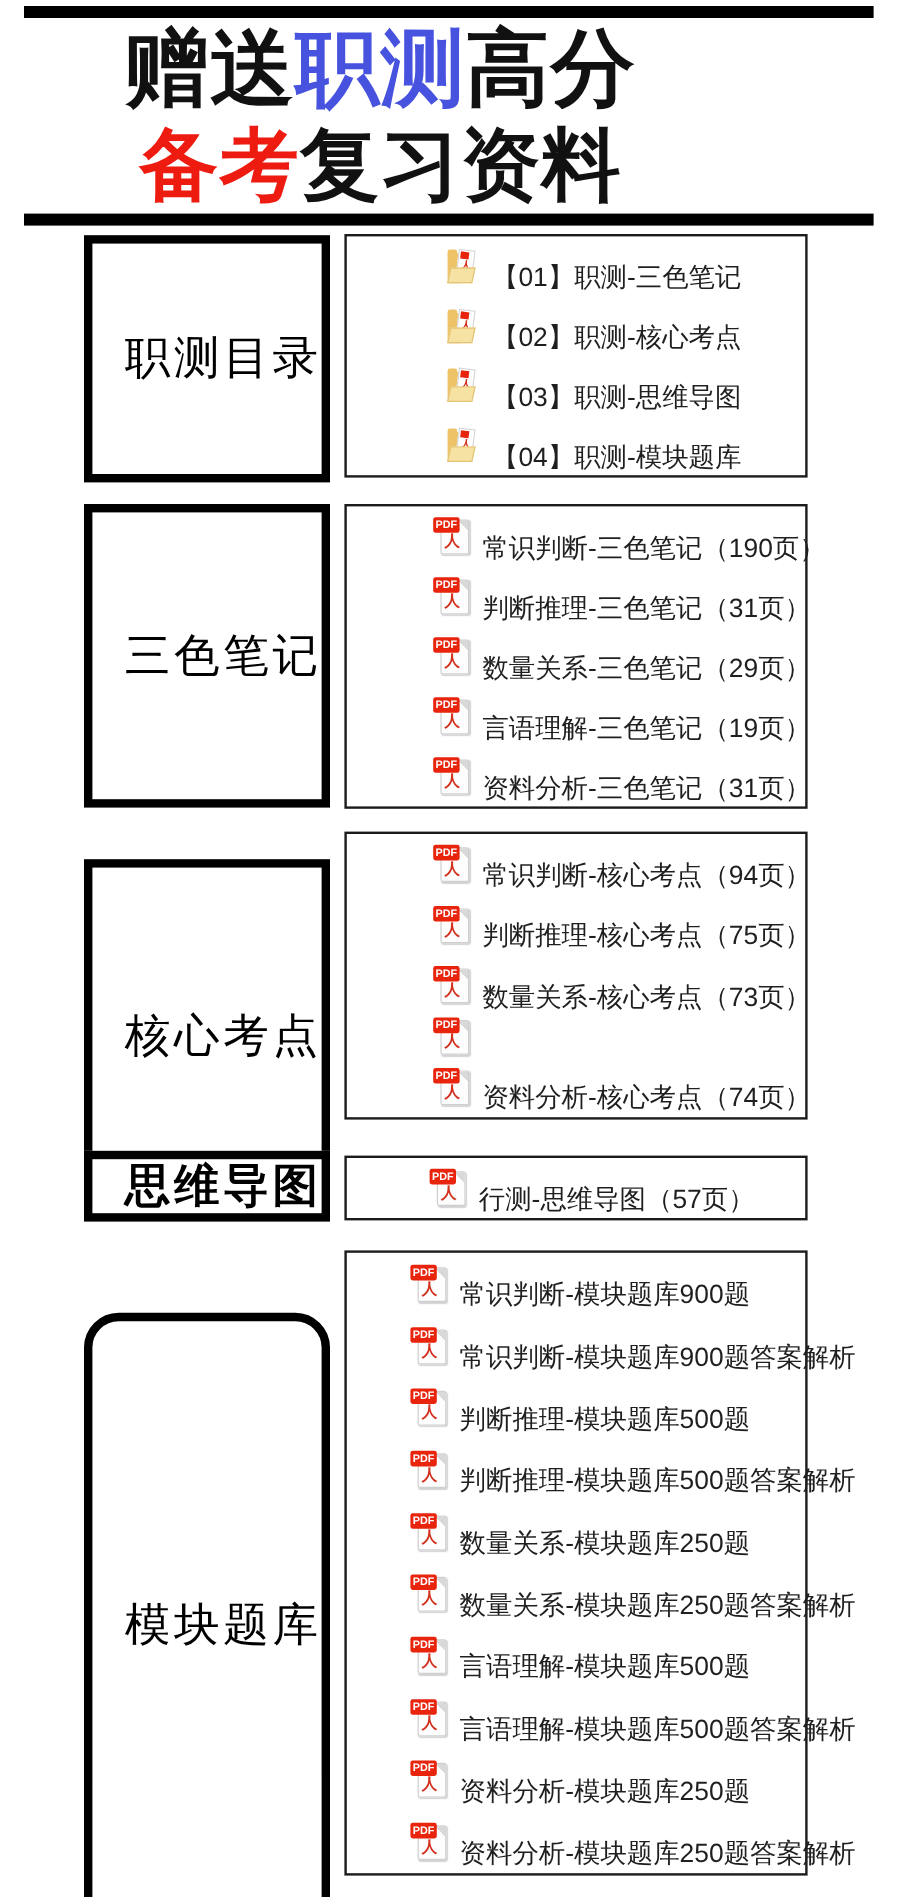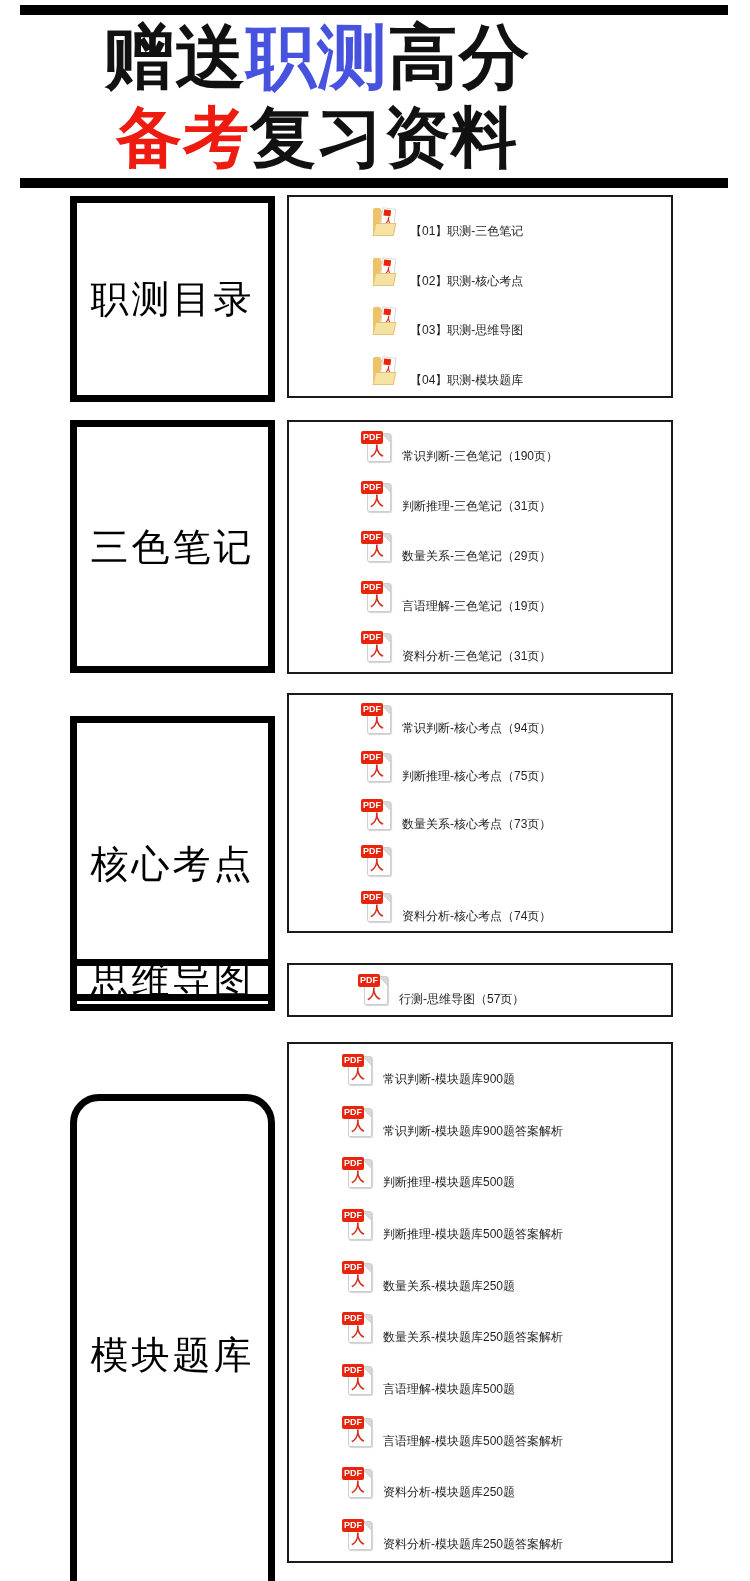"【01】职测-三色笔记" .item-label { font-size: 12px -> 22px }
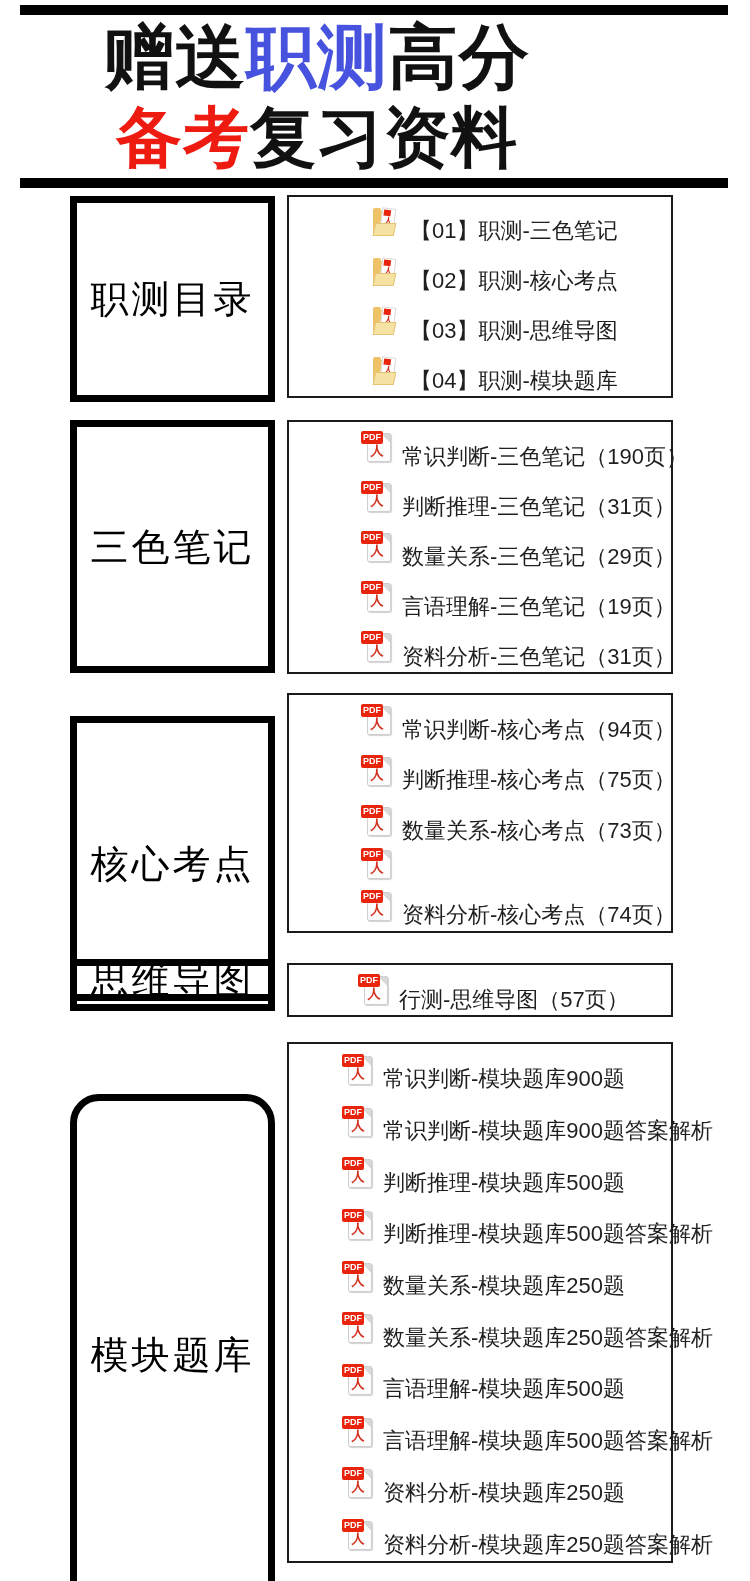"职测目录" .label-box { justify-content: center -> flex-end }
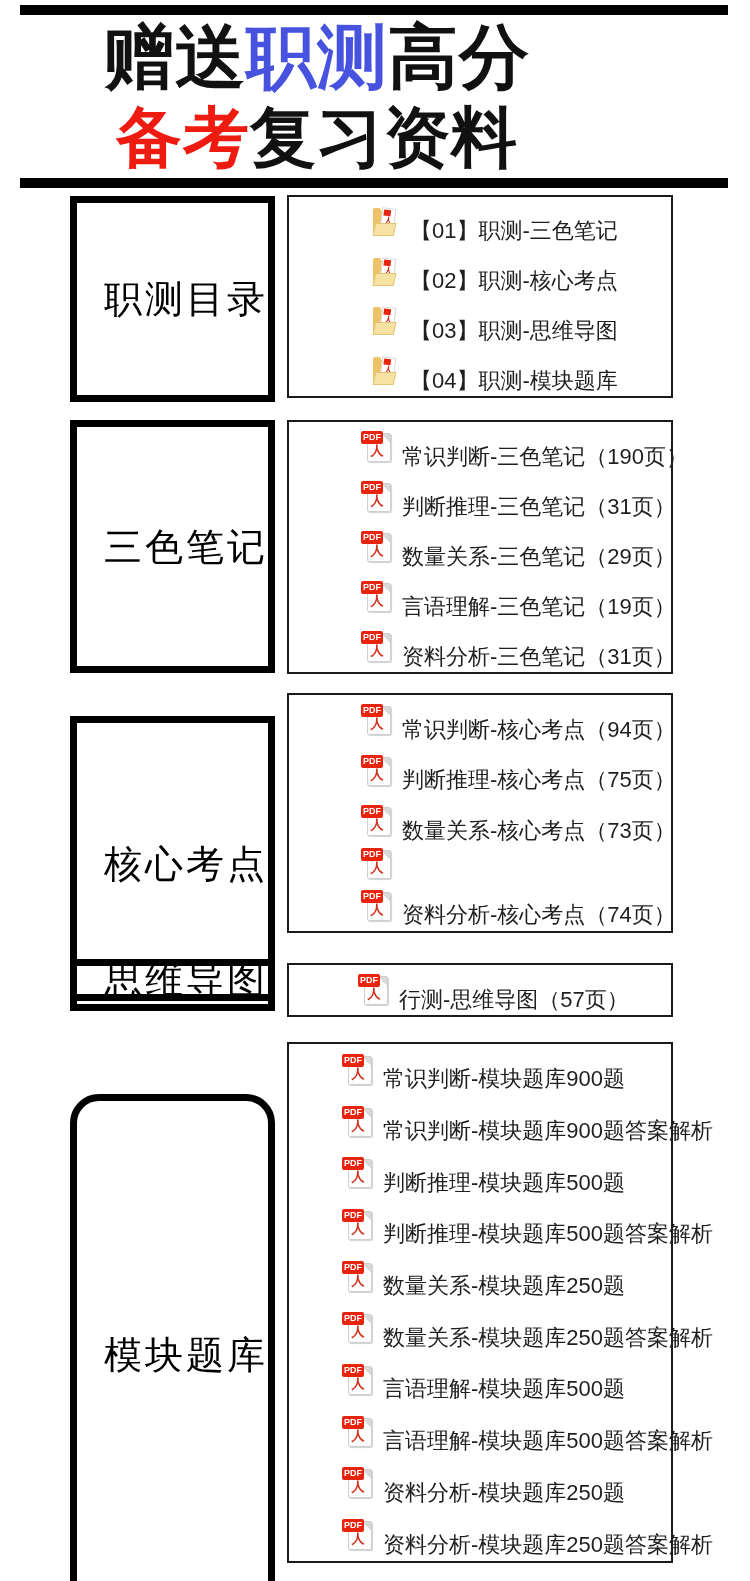"思维导图" .s4-label { font-weight: none -> bold; height: 42px -> 59px }
